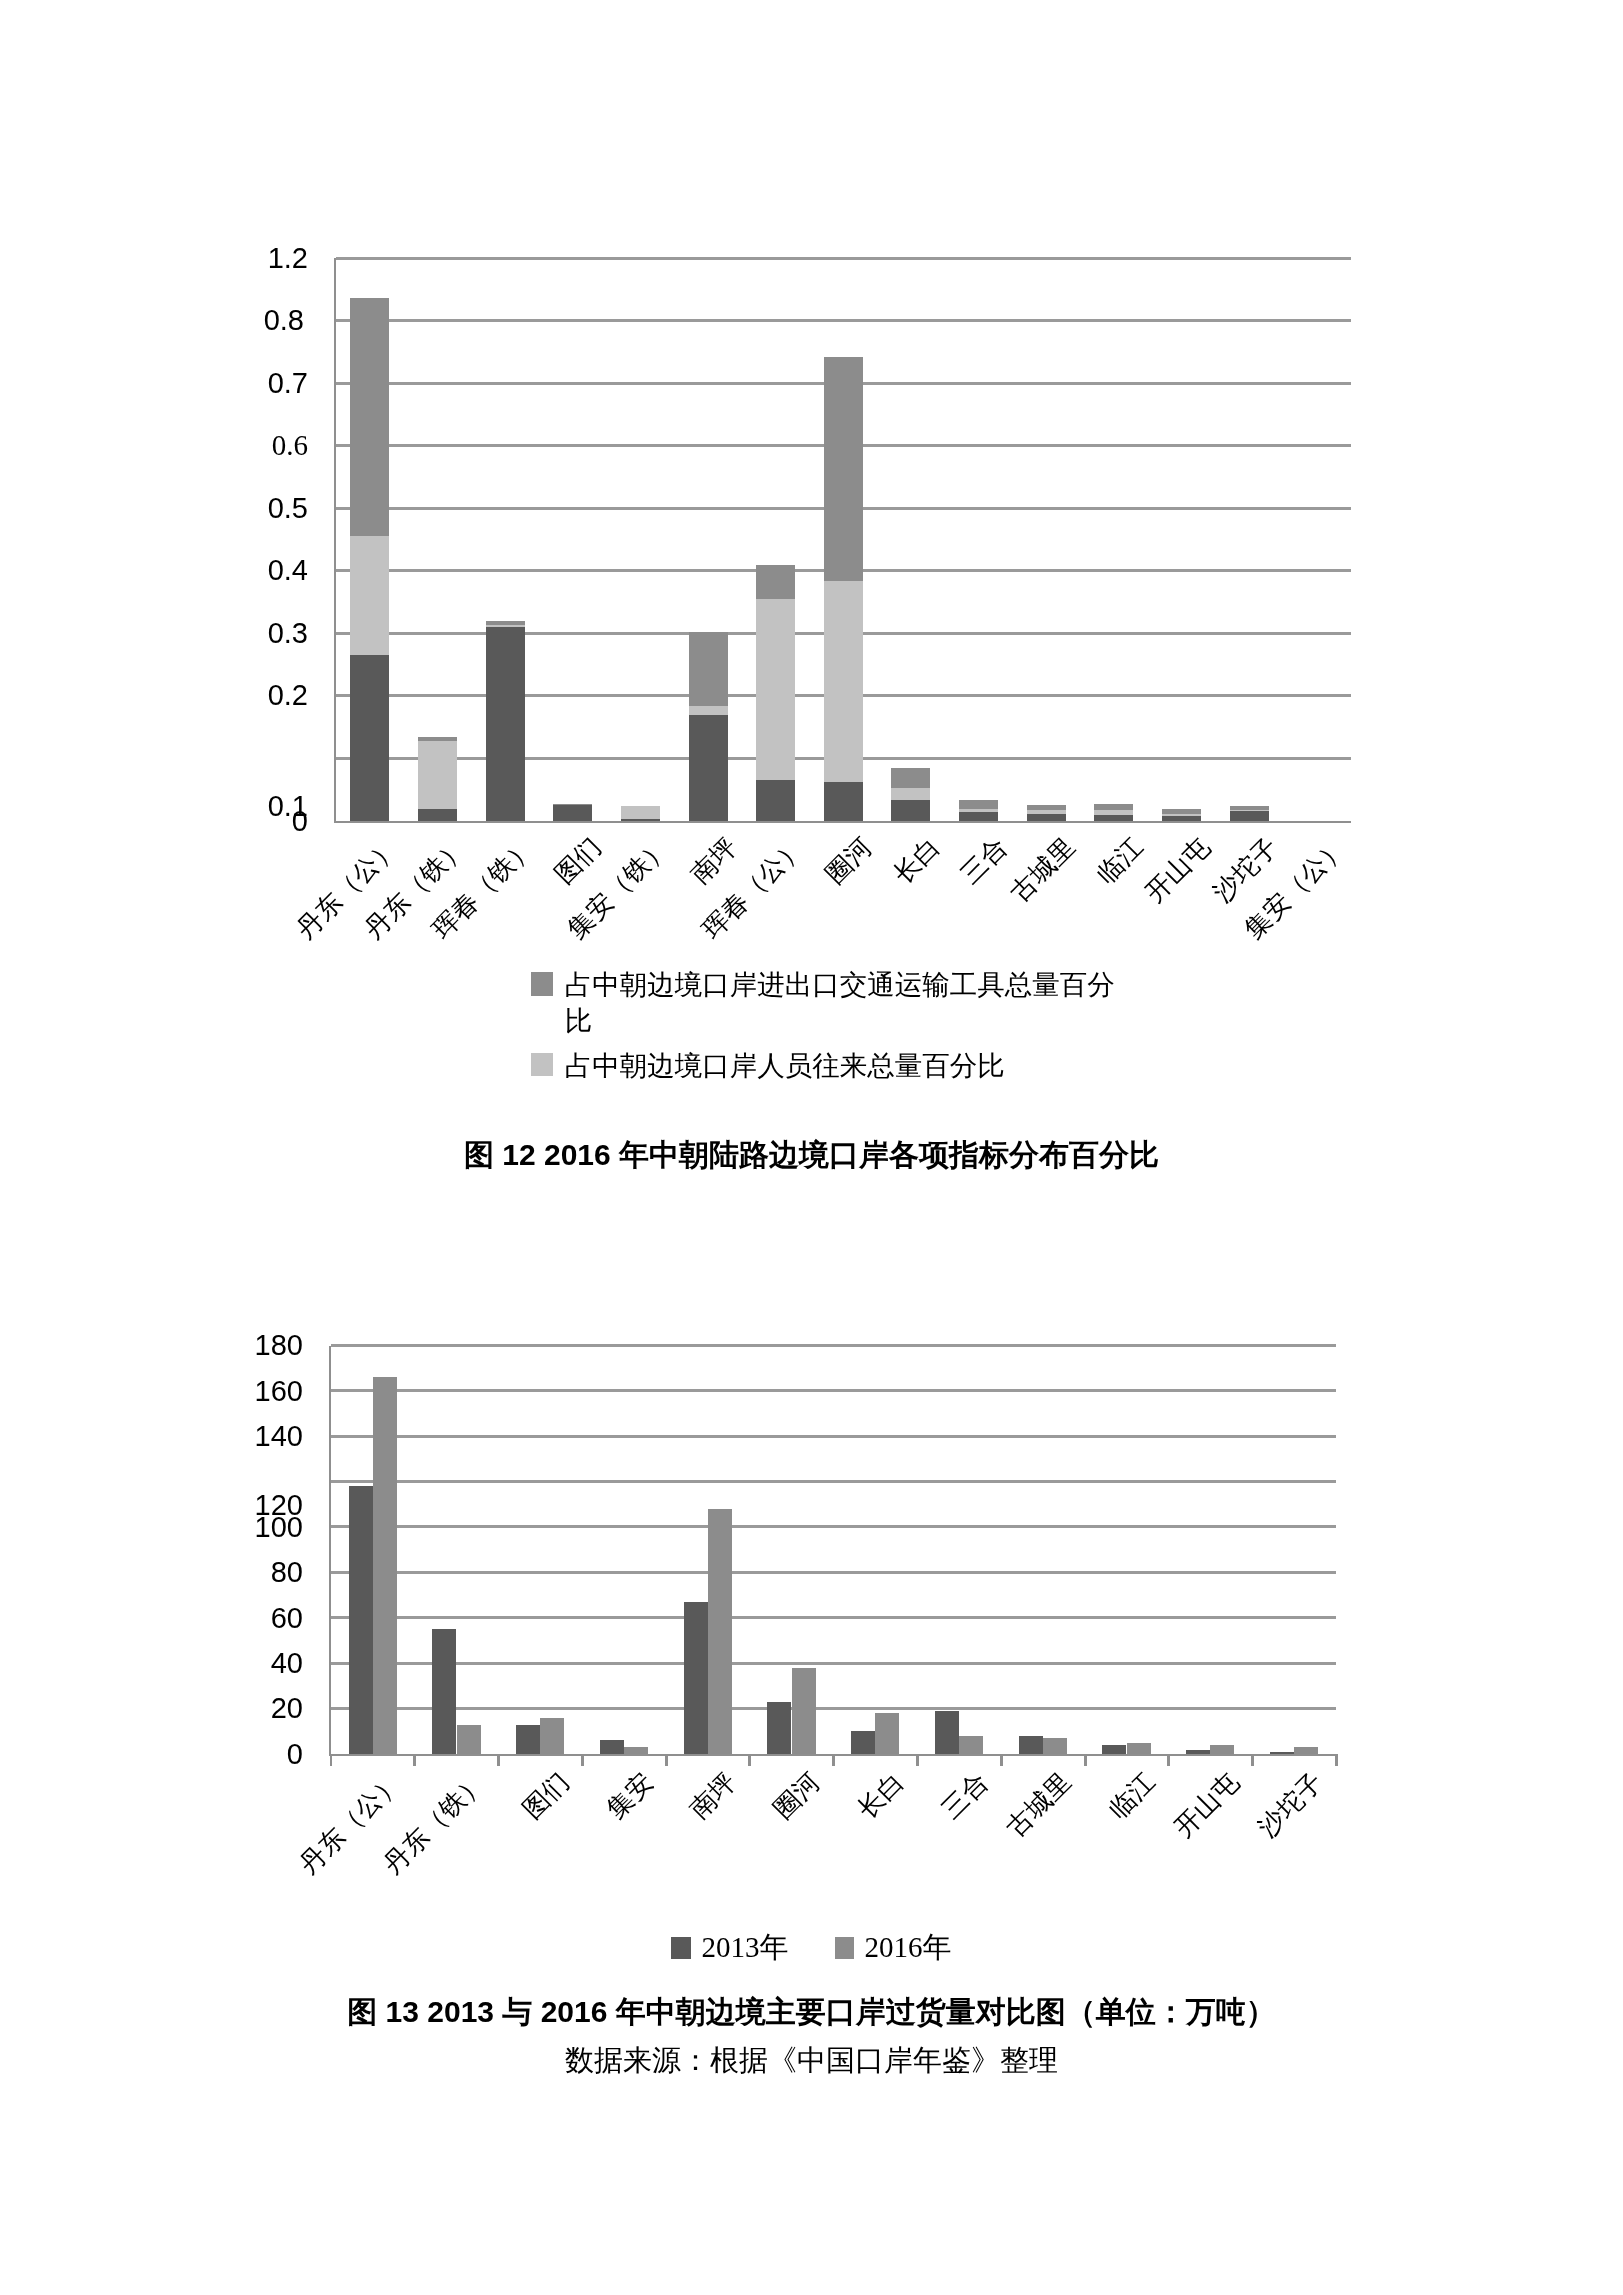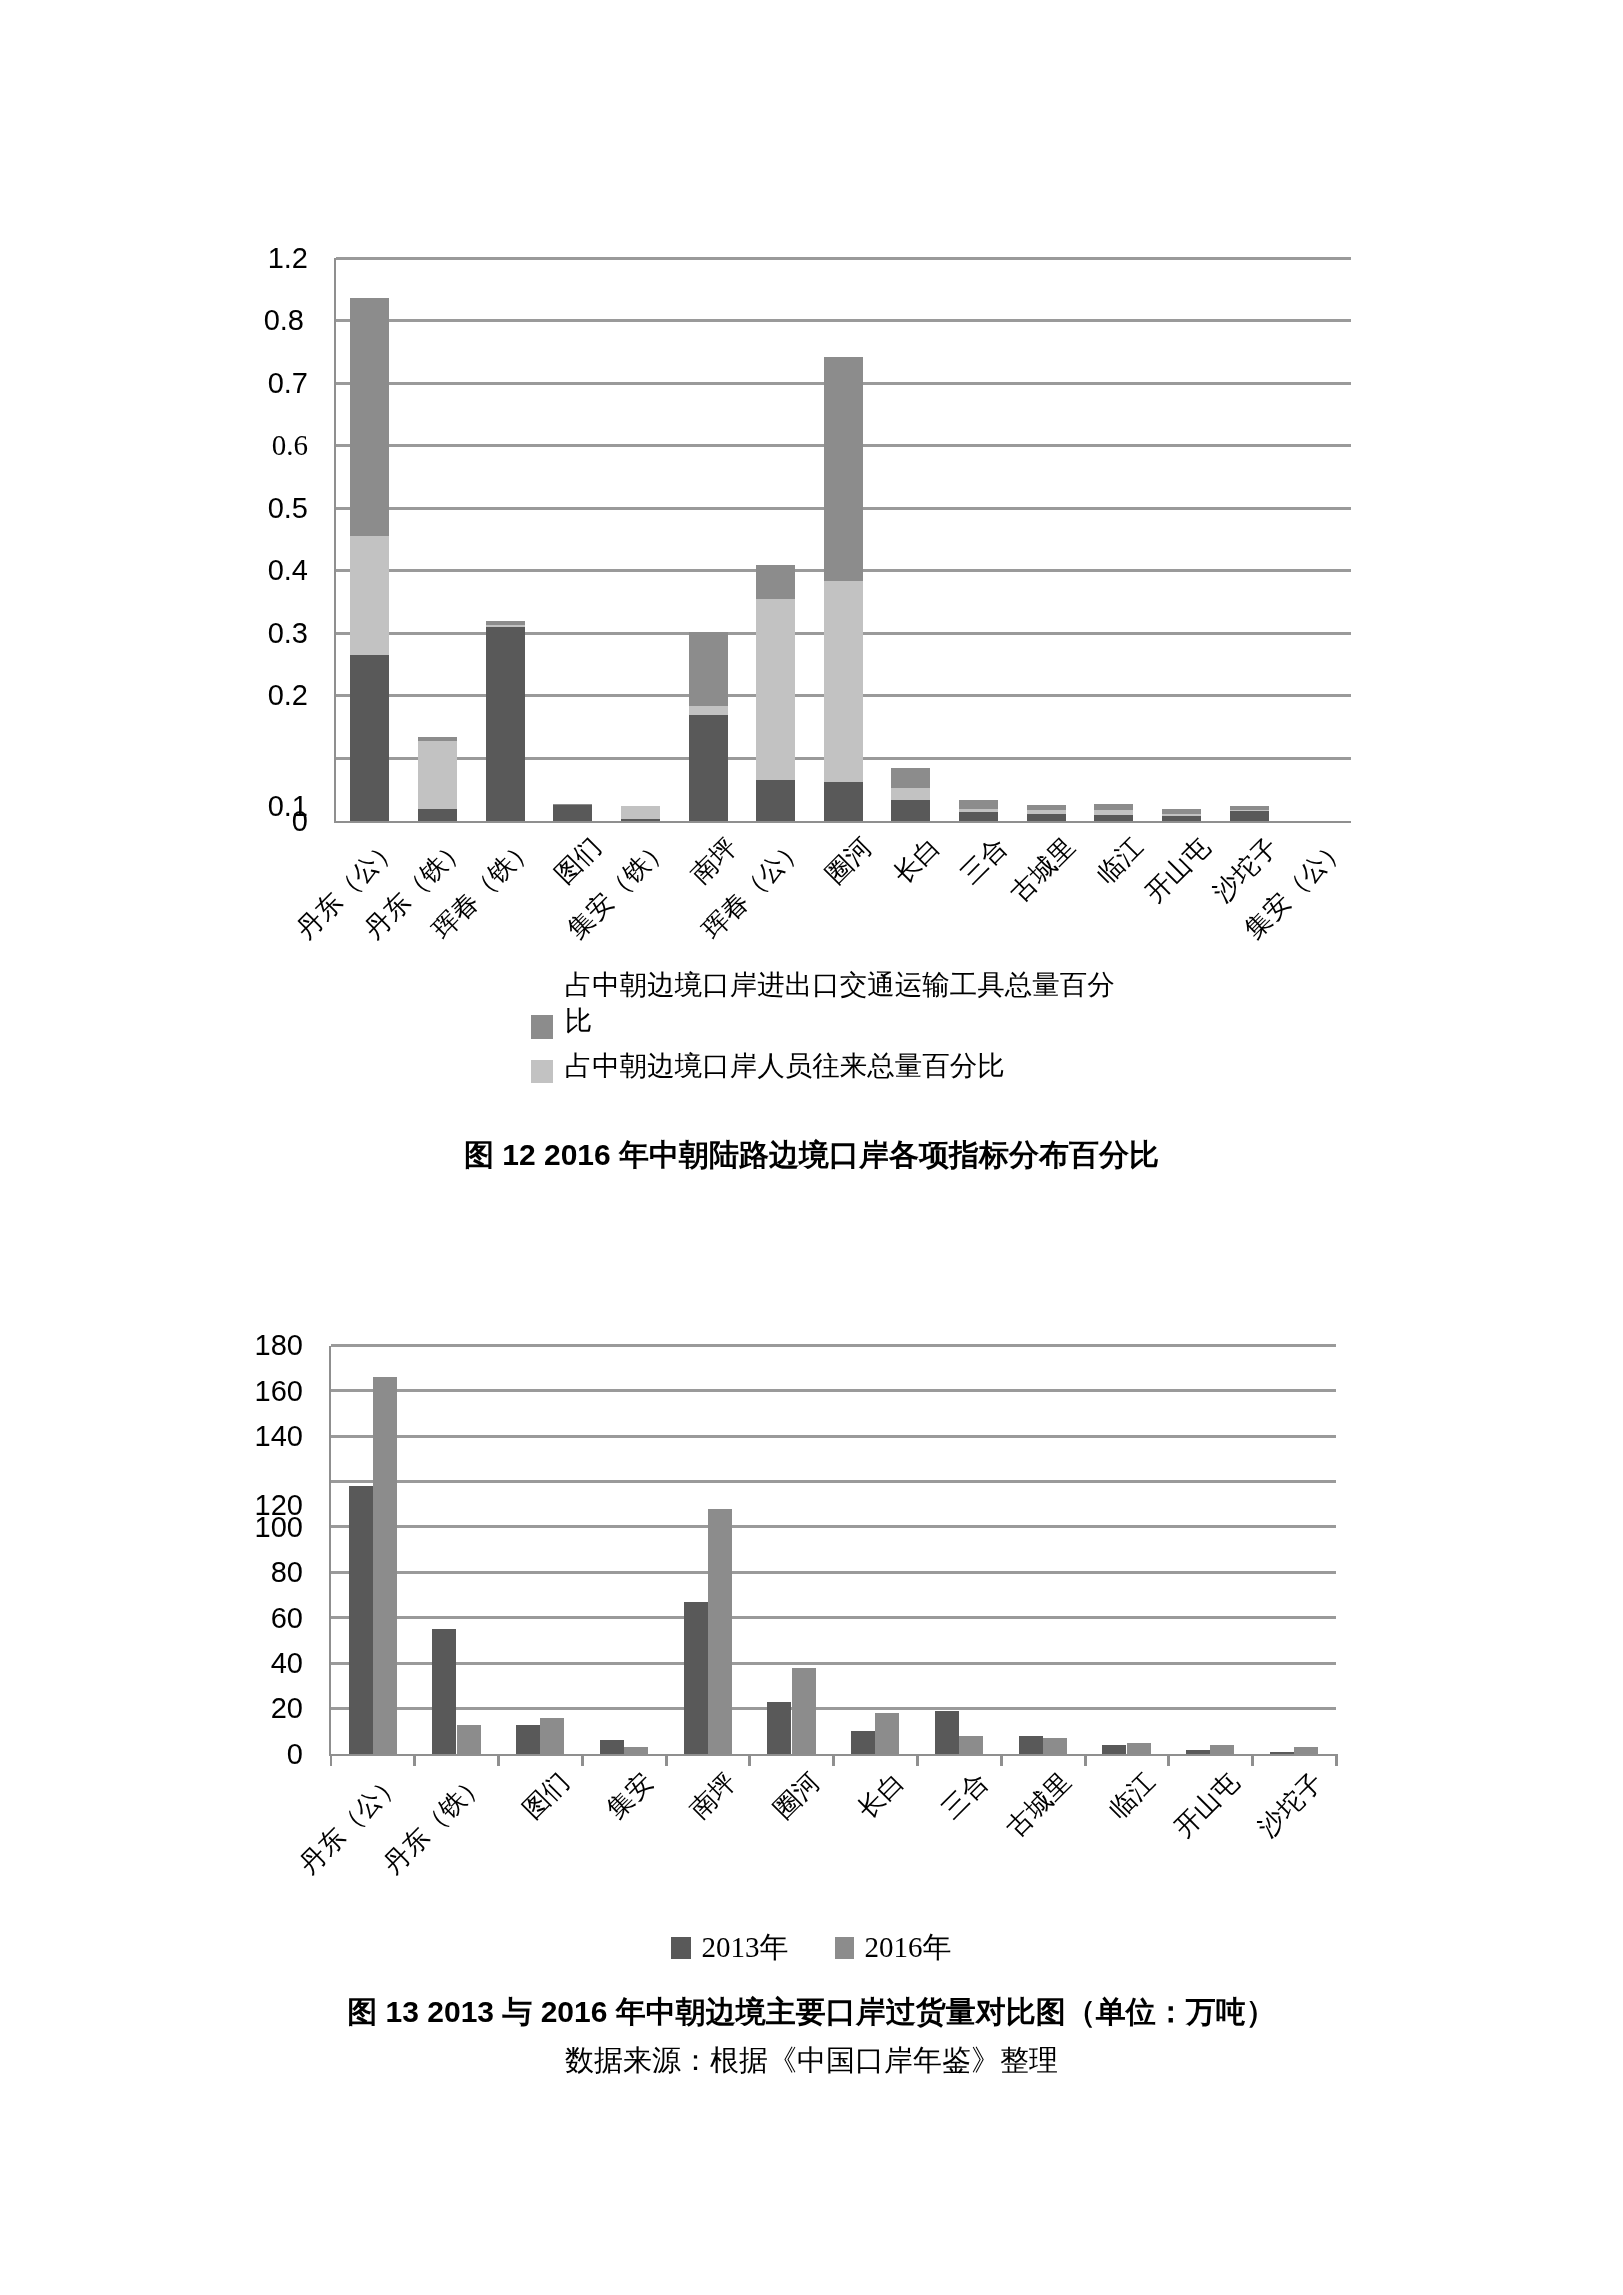"占中朝边境口岸进出口交通运输工具总量百分" .lg1-row { align-items: flex-end -> none }
